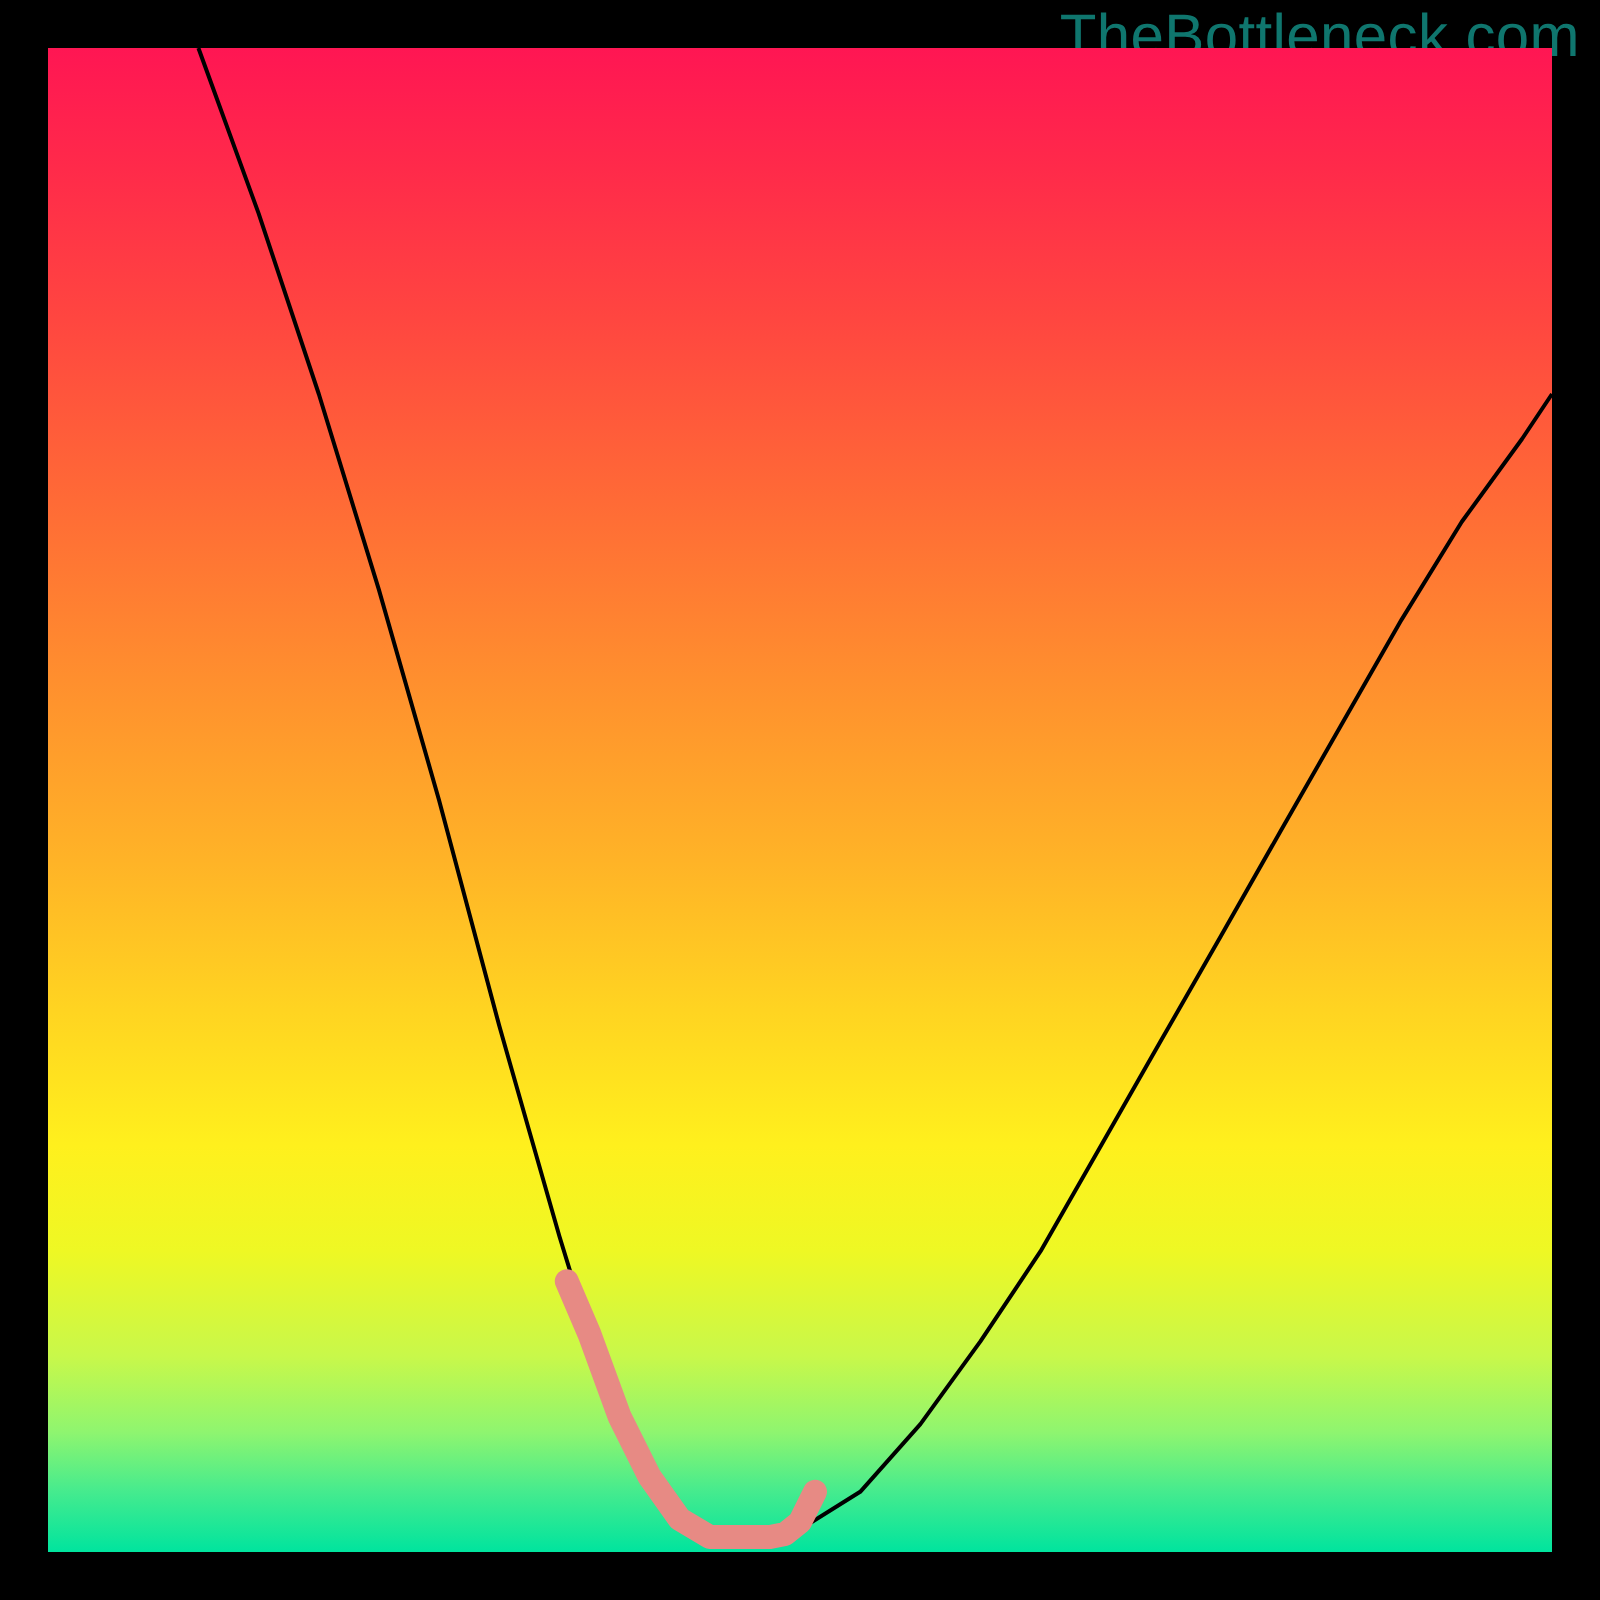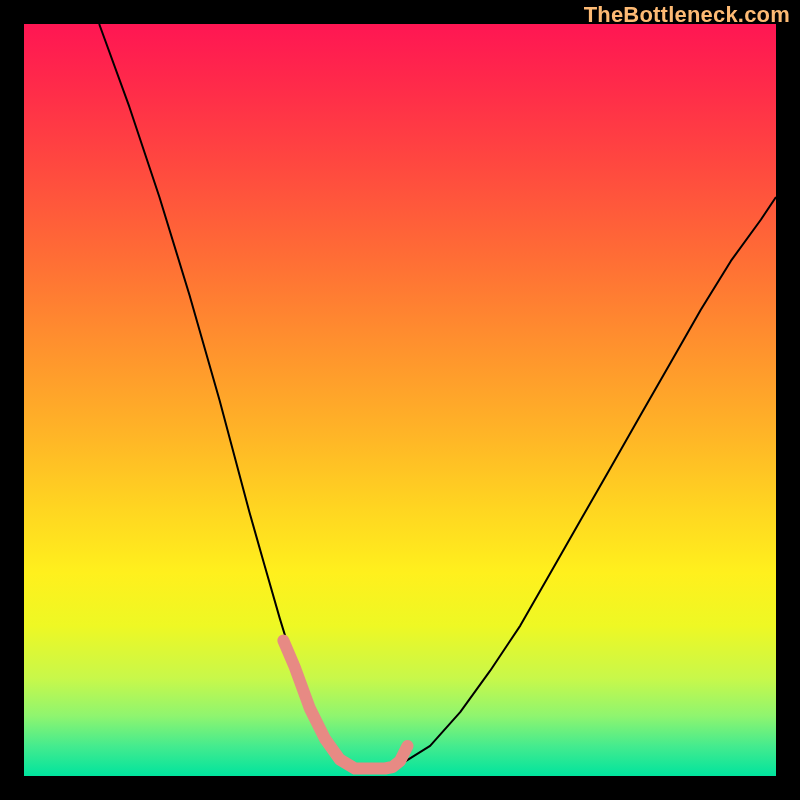"TheBottleneck.com" .watermark { color: #fdba74 -> #0f766e; font-size: 22px -> 30px; font-weight: 700 -> 400 }
